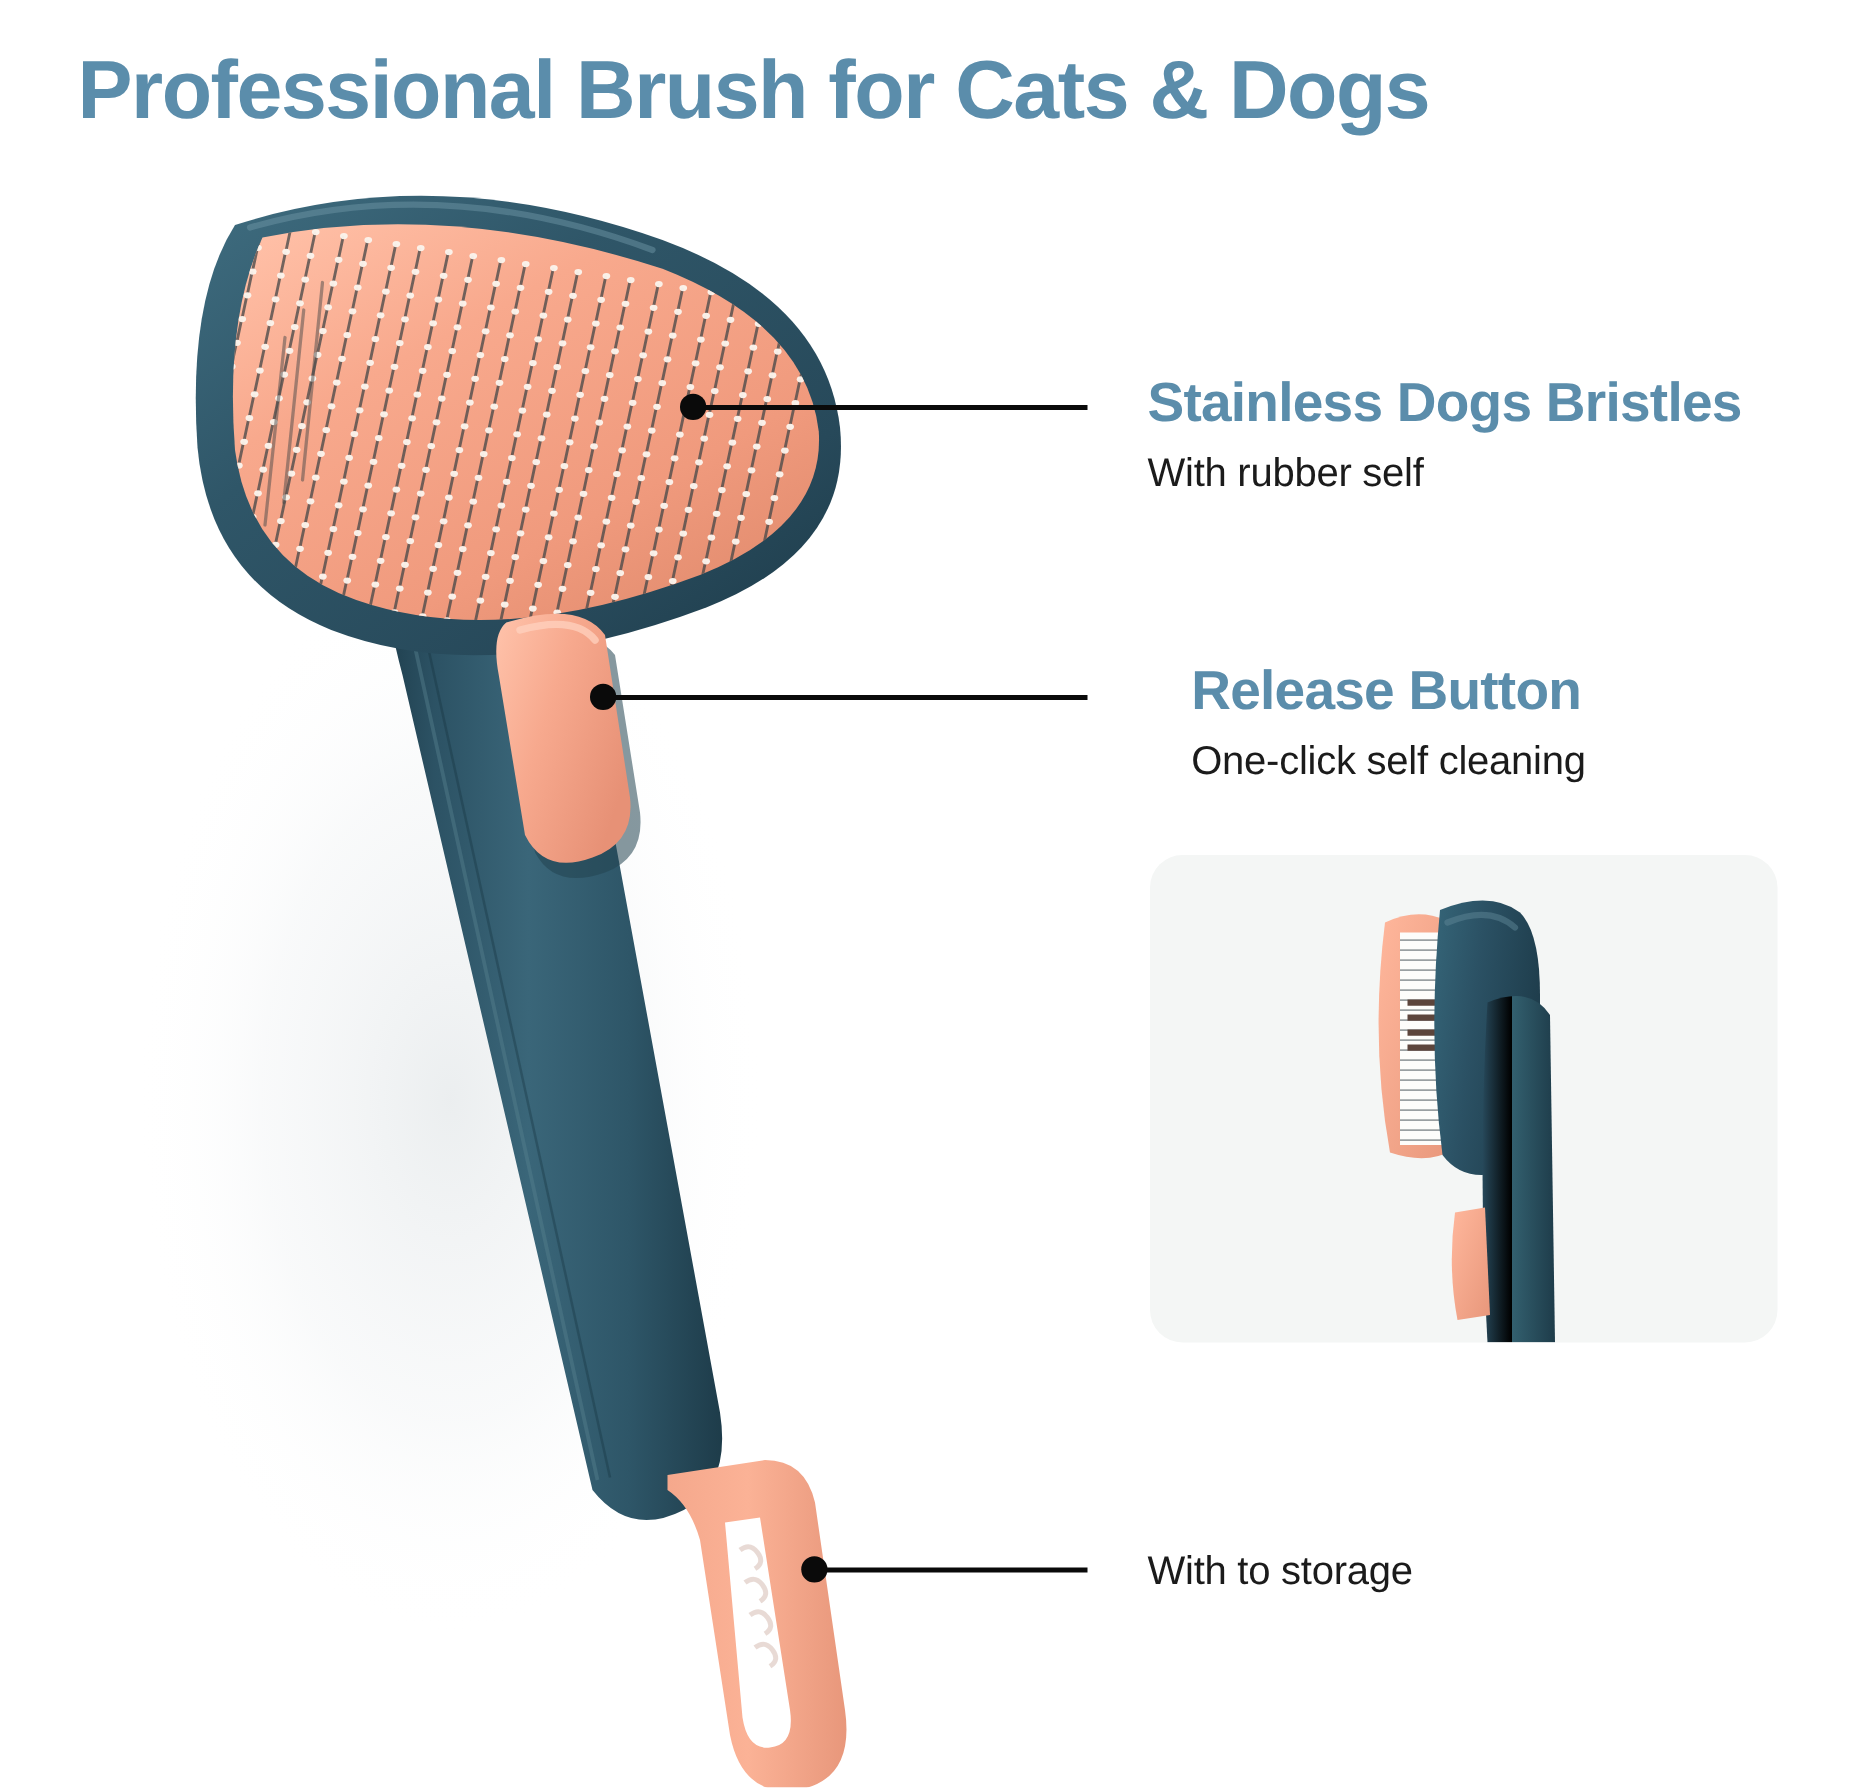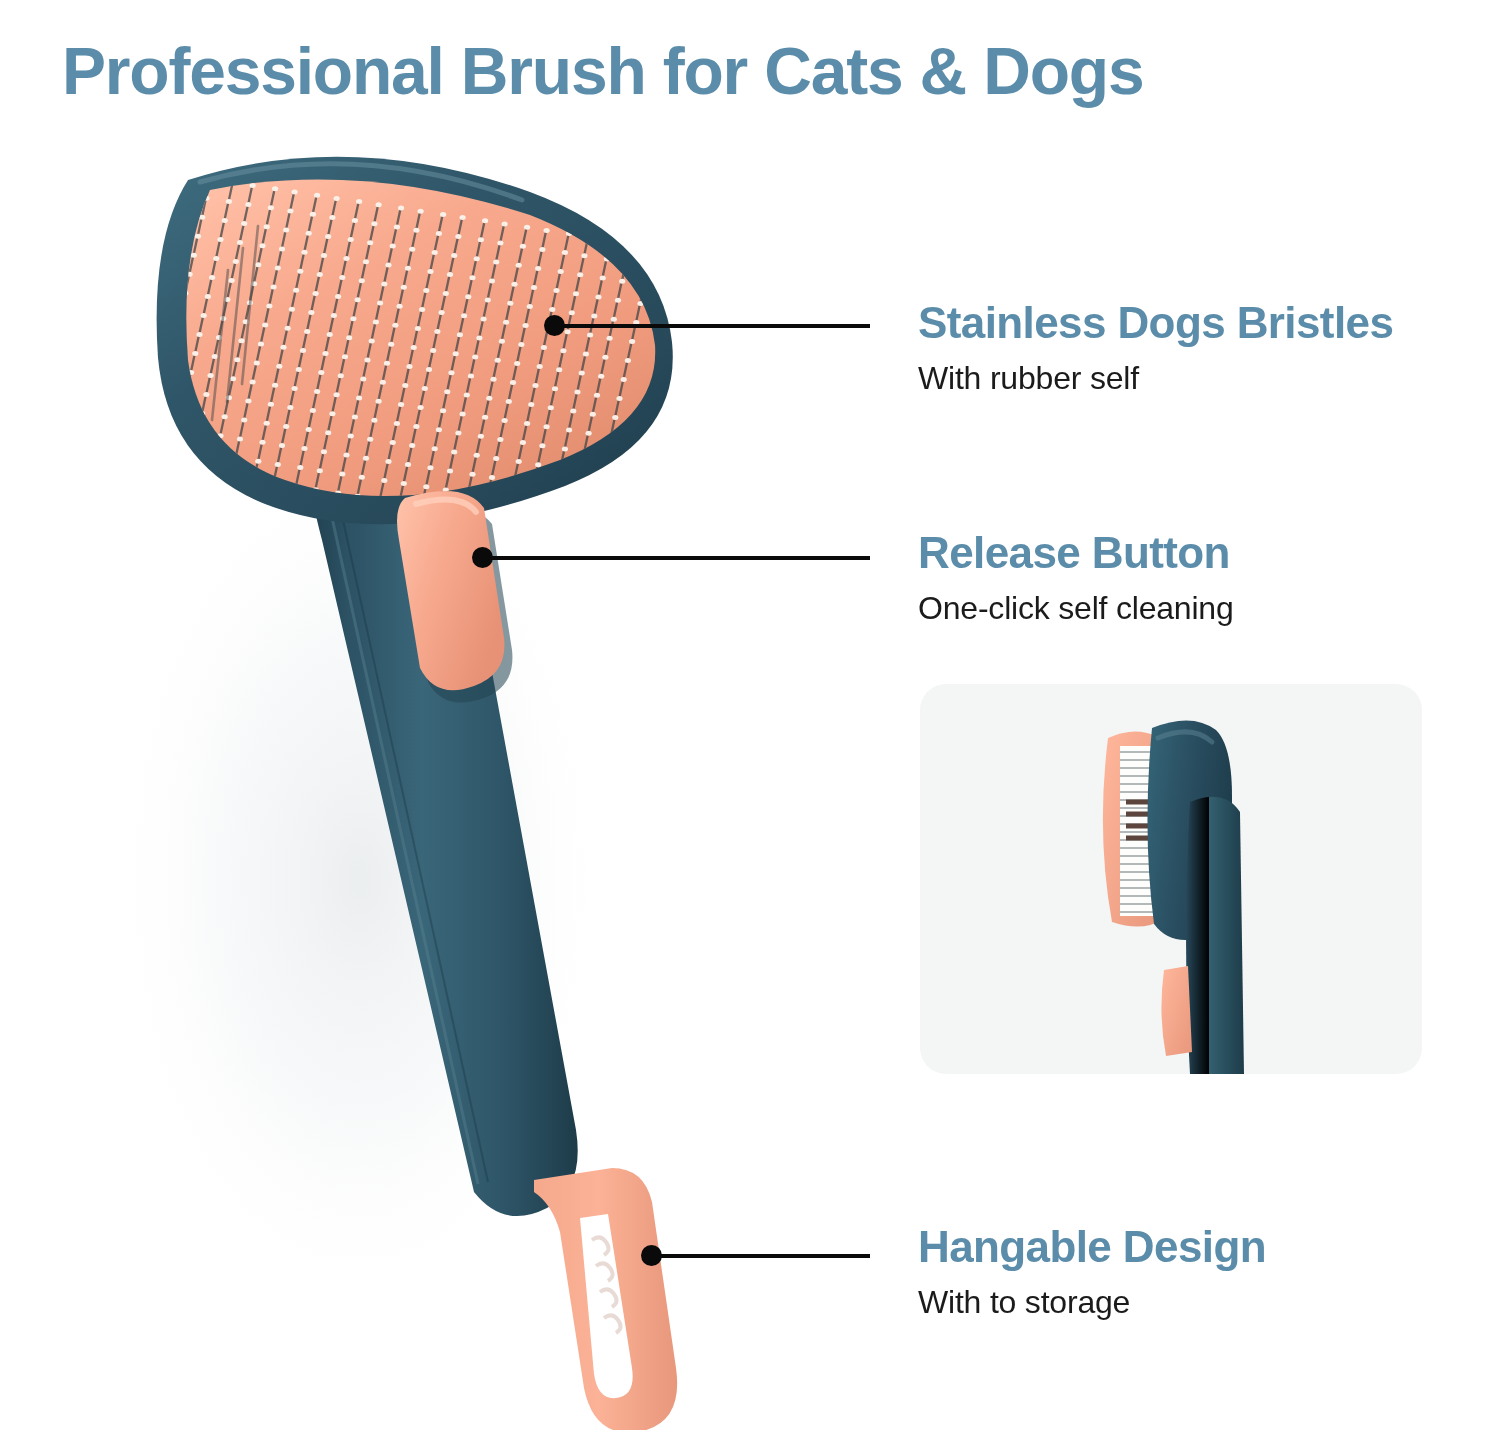"Release Button" #callout-2 { margin-left: none -> 35px }
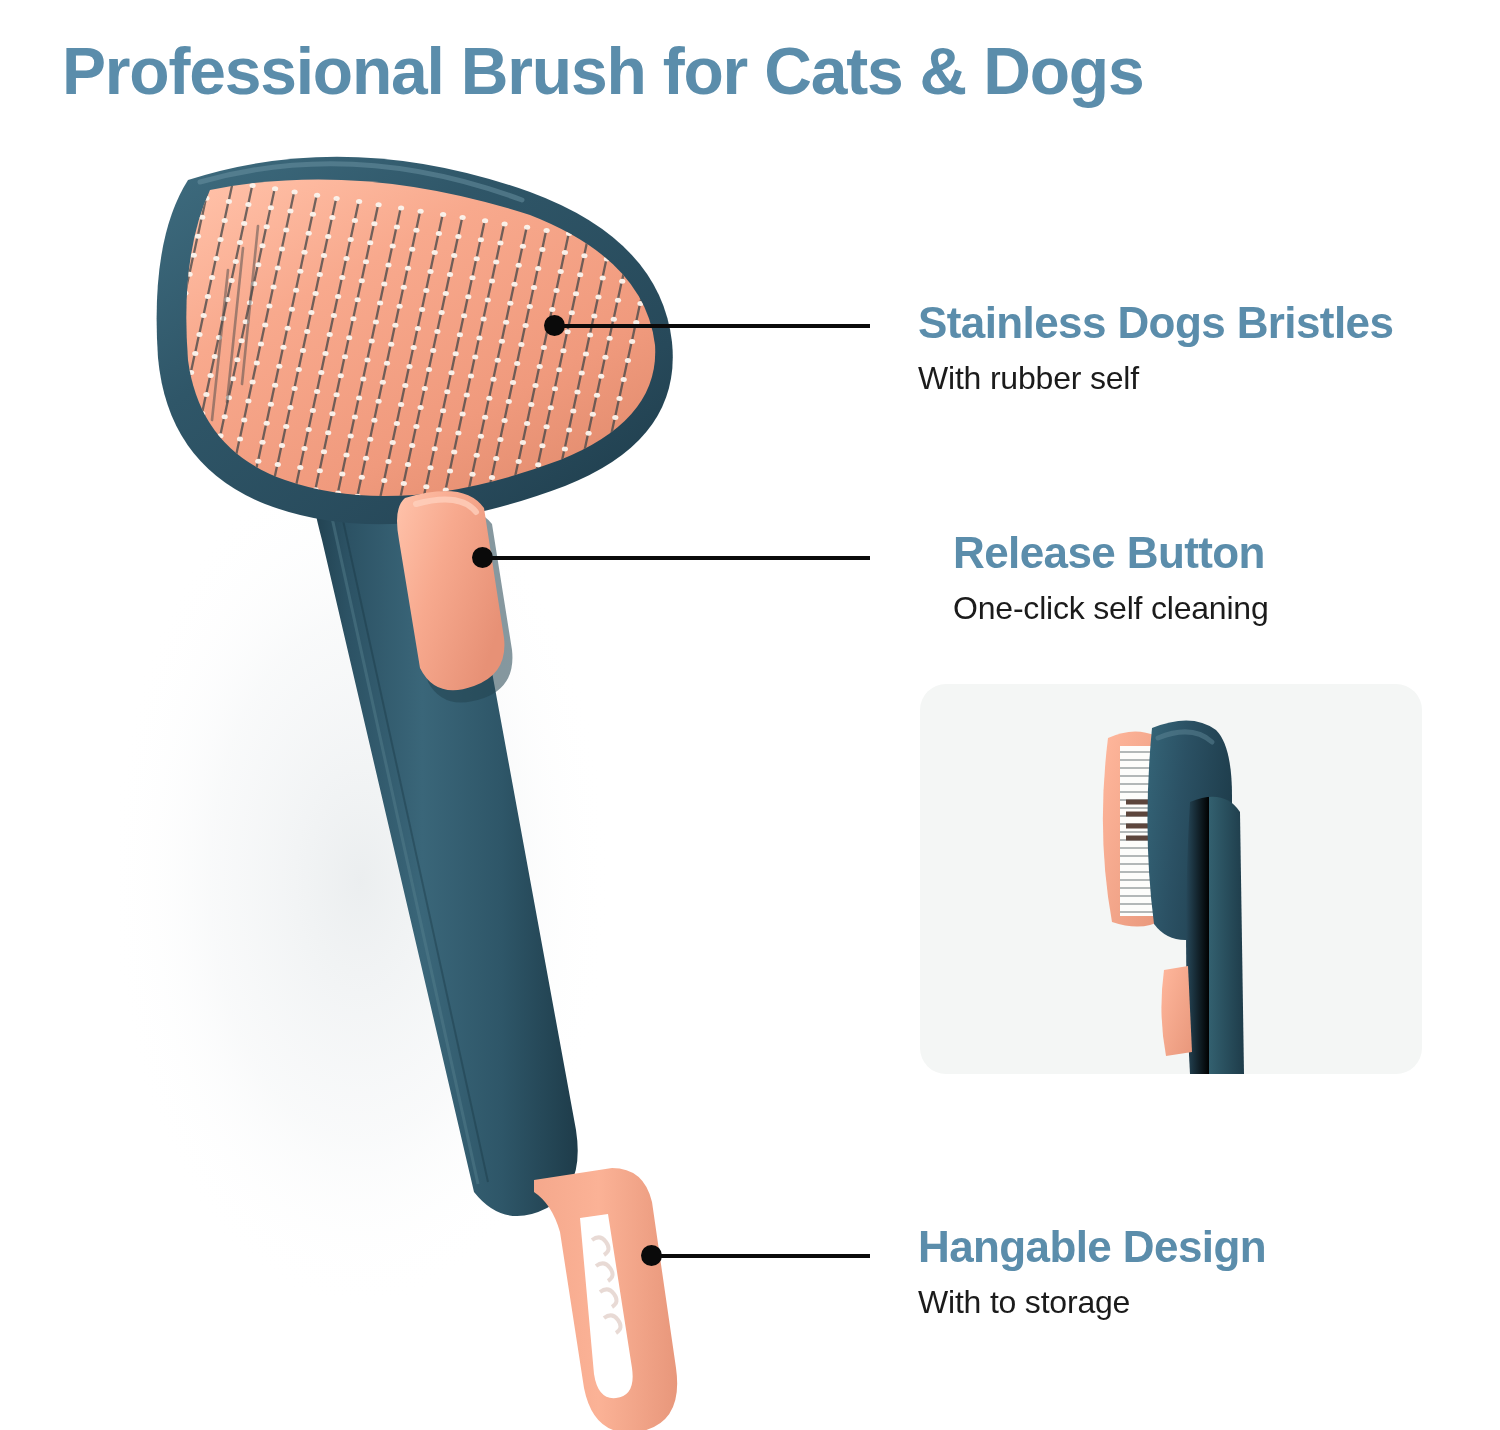"Hangable Design" div.callout-heading { html: <div>Hangable Design</div> -> none }
